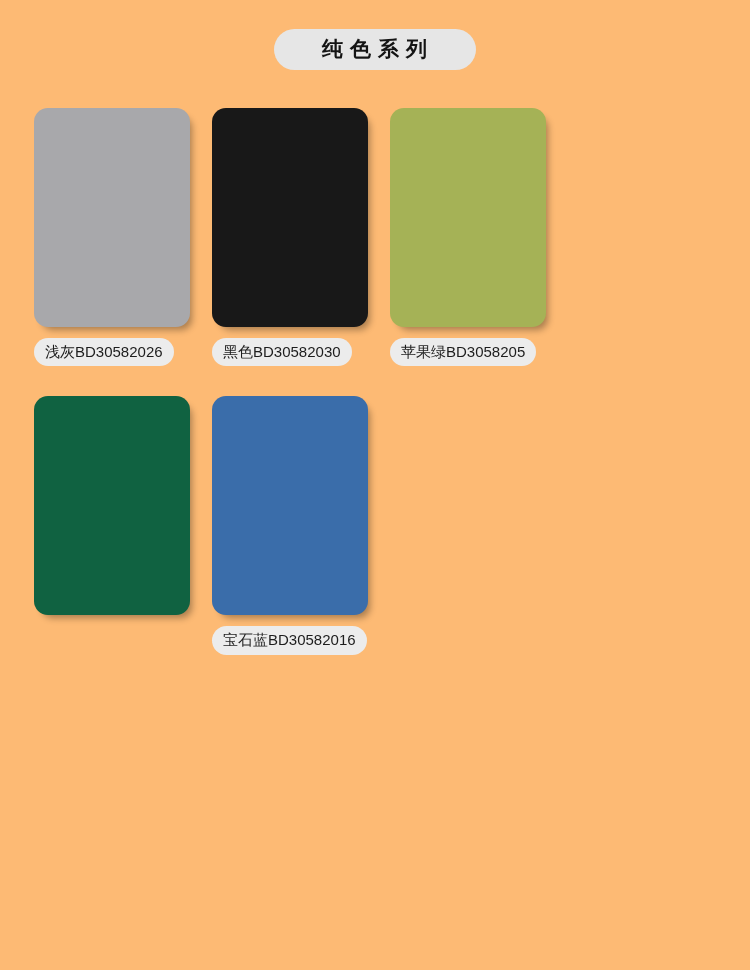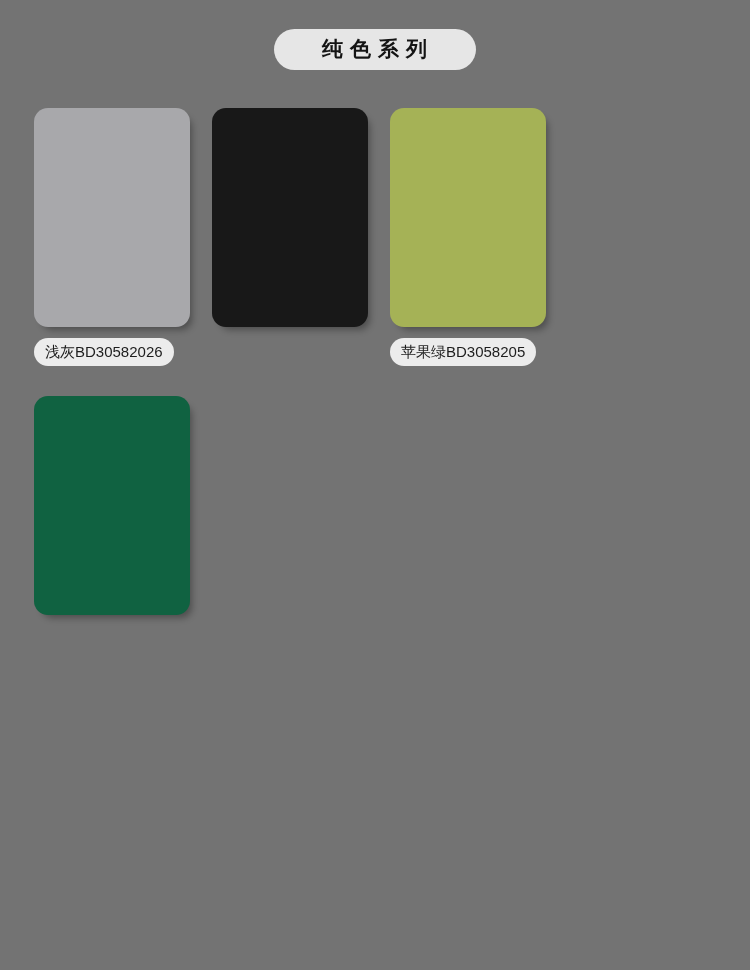"纯色系列" .page { background: #737373 -> #fdba74 }
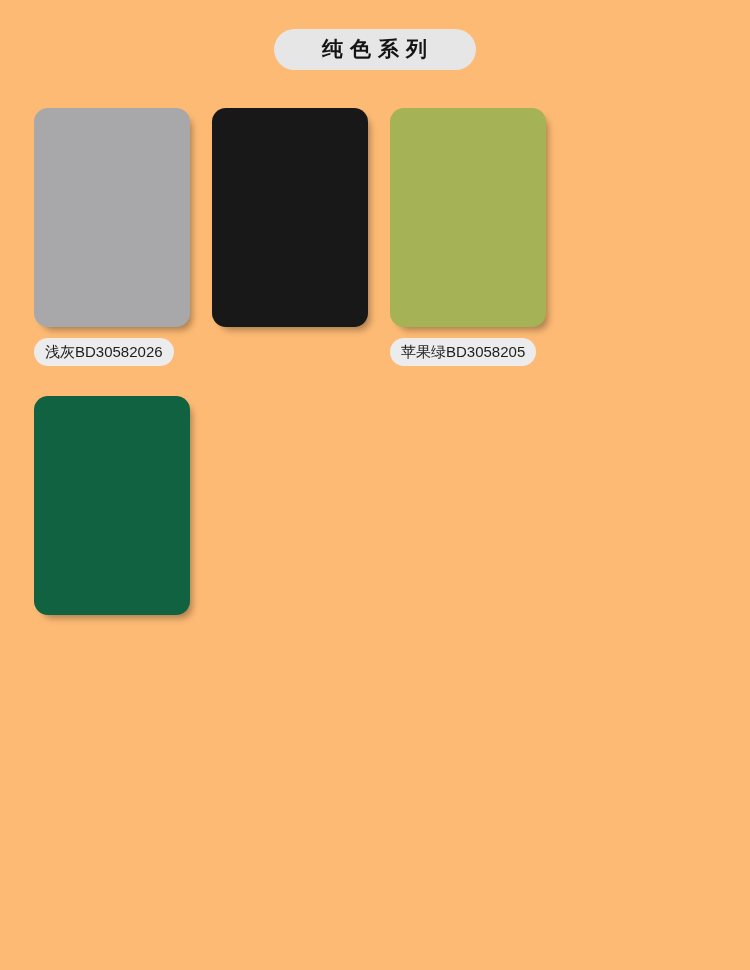"黑色BD30582030" div.label-row { html: none -> <div> <span>黑色BD30582030</span> </div> }
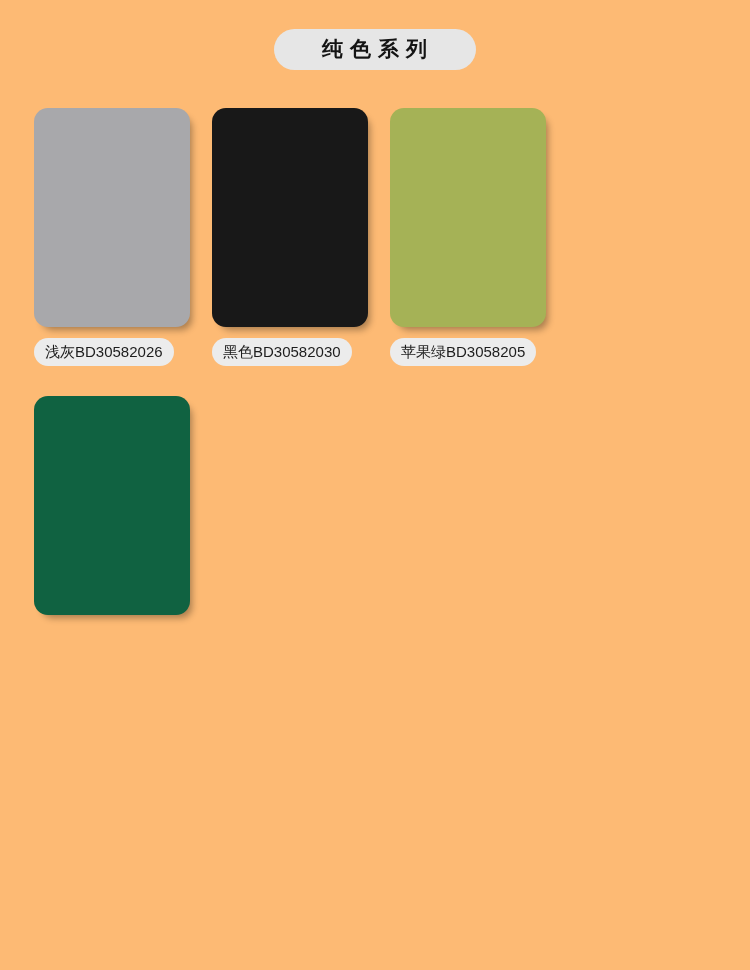"宝石蓝BD30582016" div.swatch-cell { html: none -> <div> <div></div> <div> <span>宝石蓝BD30582016</span> </div> </div> }
